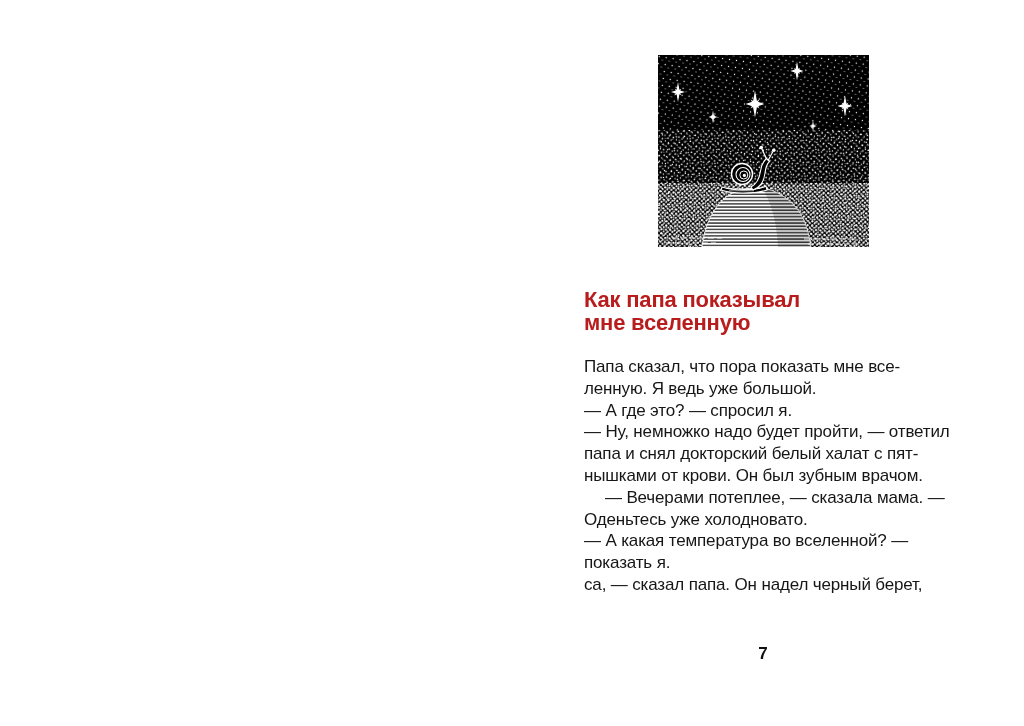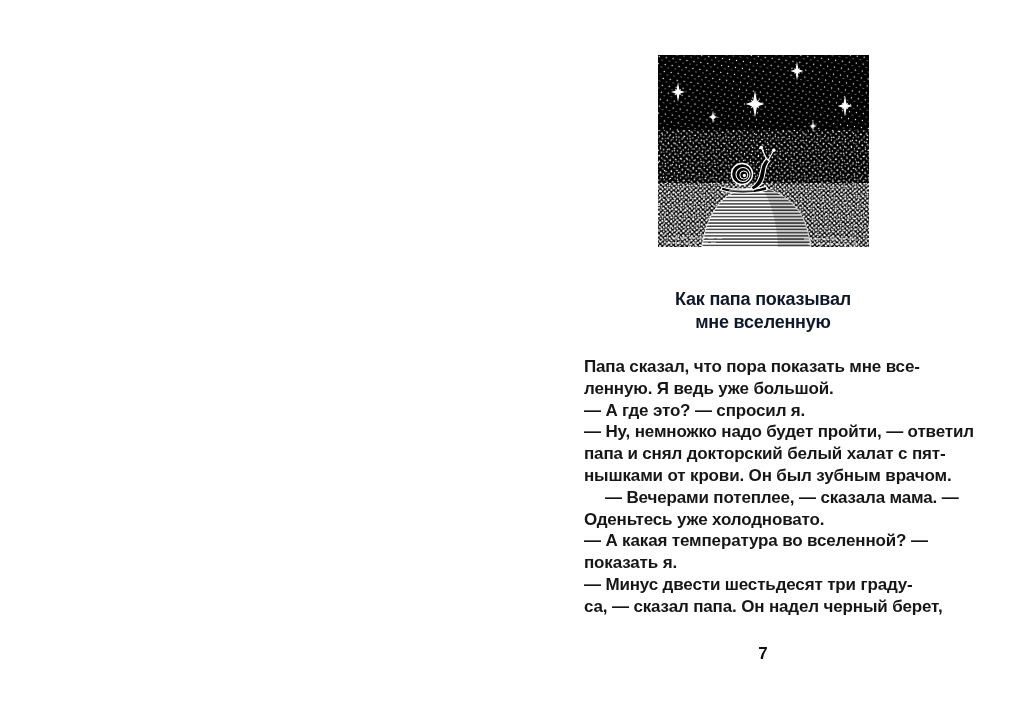"Как папа показывал" .chapter-title { color: #0f172a -> #b91c1c; font-size: 18px -> 22px; text-align: center -> left }
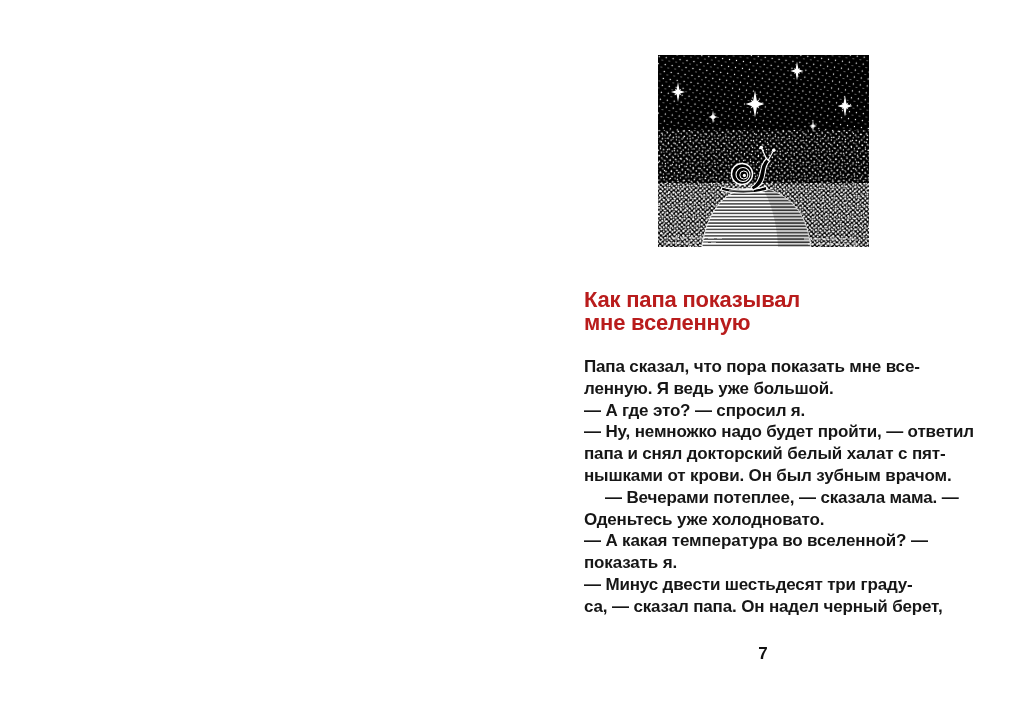"Папа сказал, что пора показать" .body-text .line { font-weight: bold -> none }
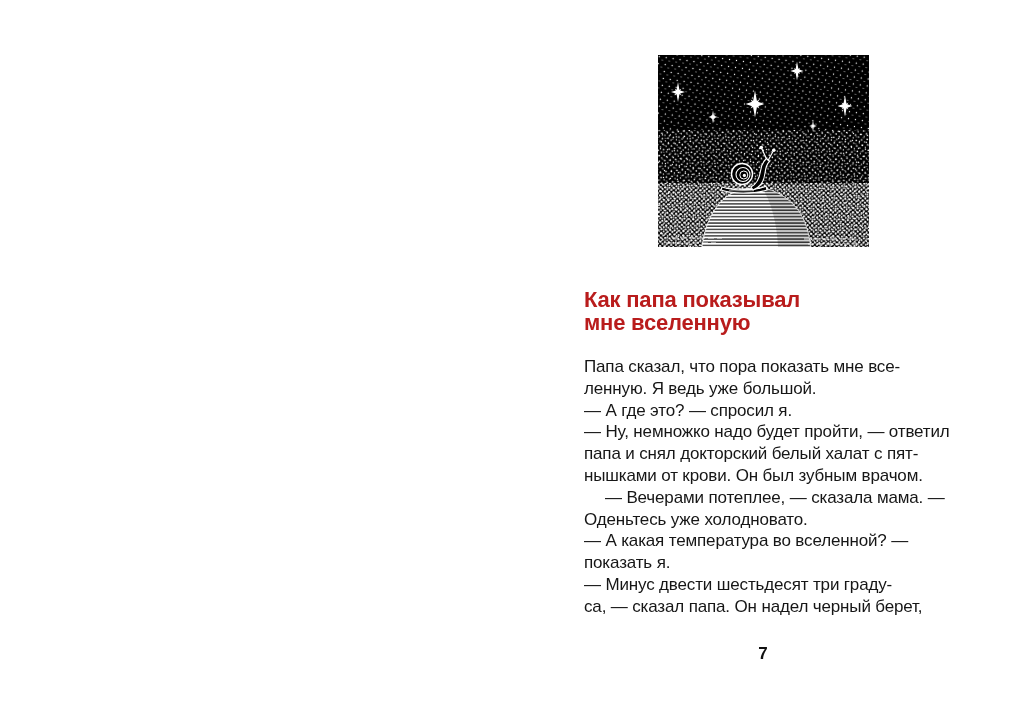"— Минус двести шестьдесят три" div.line { html: <div>— Минус двести шестьдесят три граду-</div> -> none }
